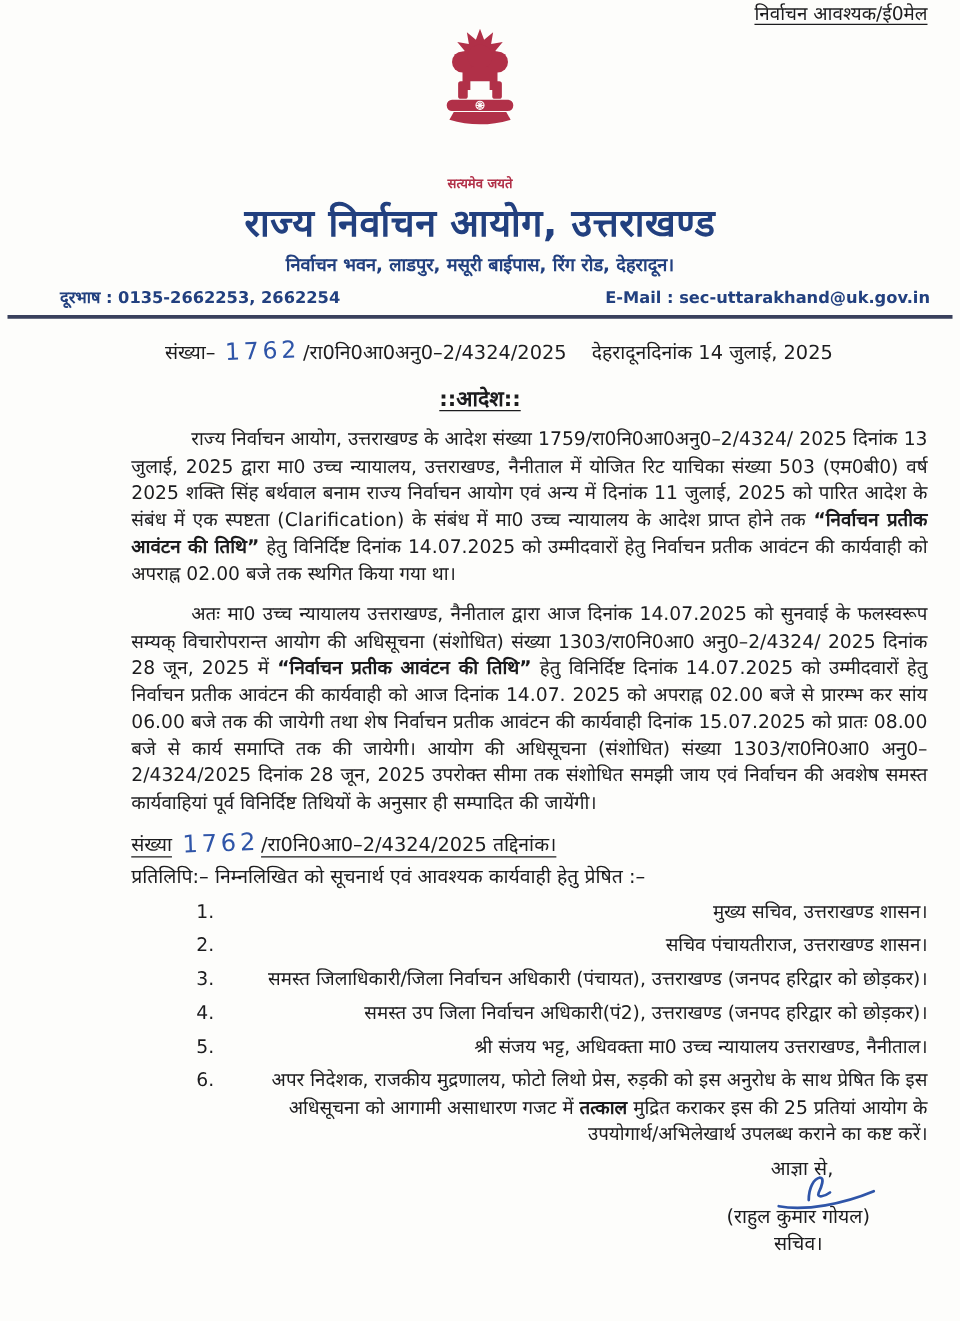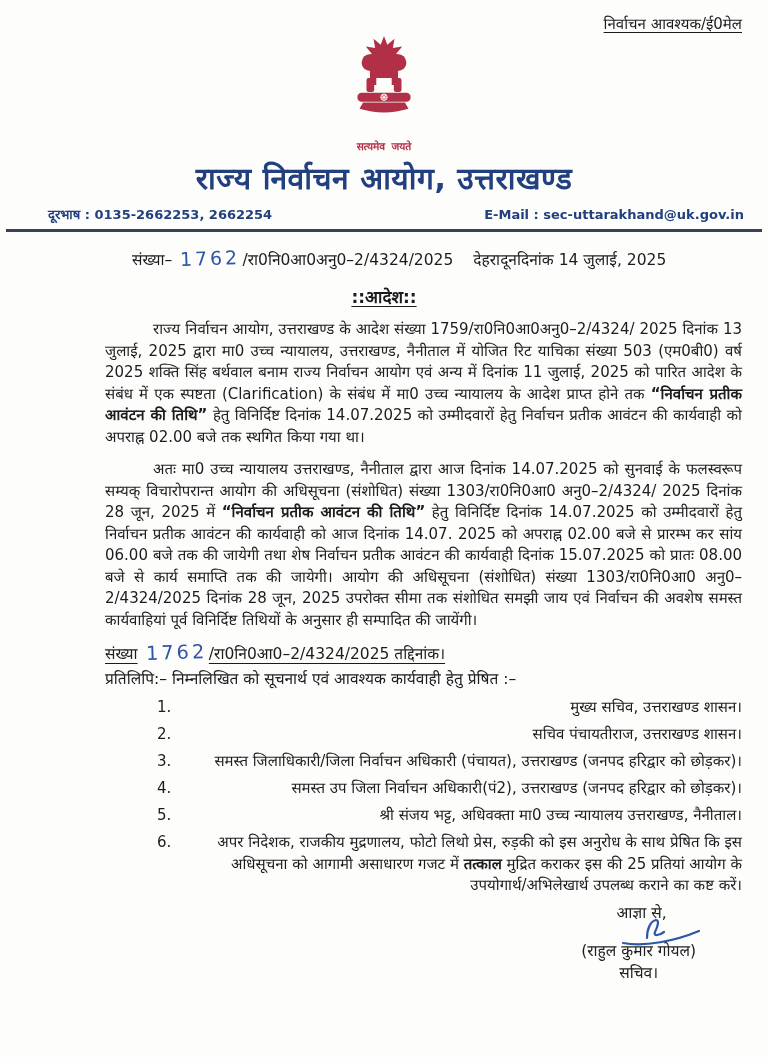"निर्वाचन आवश्यक/ई0मेल" .mail-note { padding: 13px 26px 0 0 -> 0 26px 0 0 }
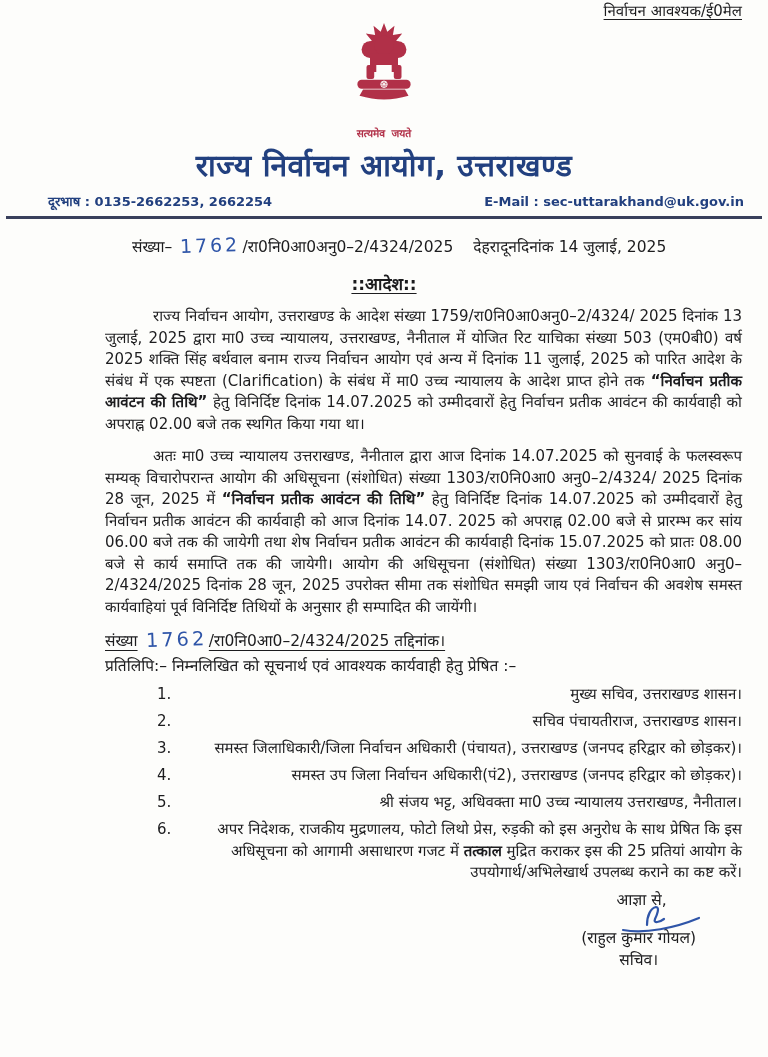"सत्यमेव जयते" .motto { font-family: Liberation Mono, monospace -> none; margin-top: 4px -> 17px }
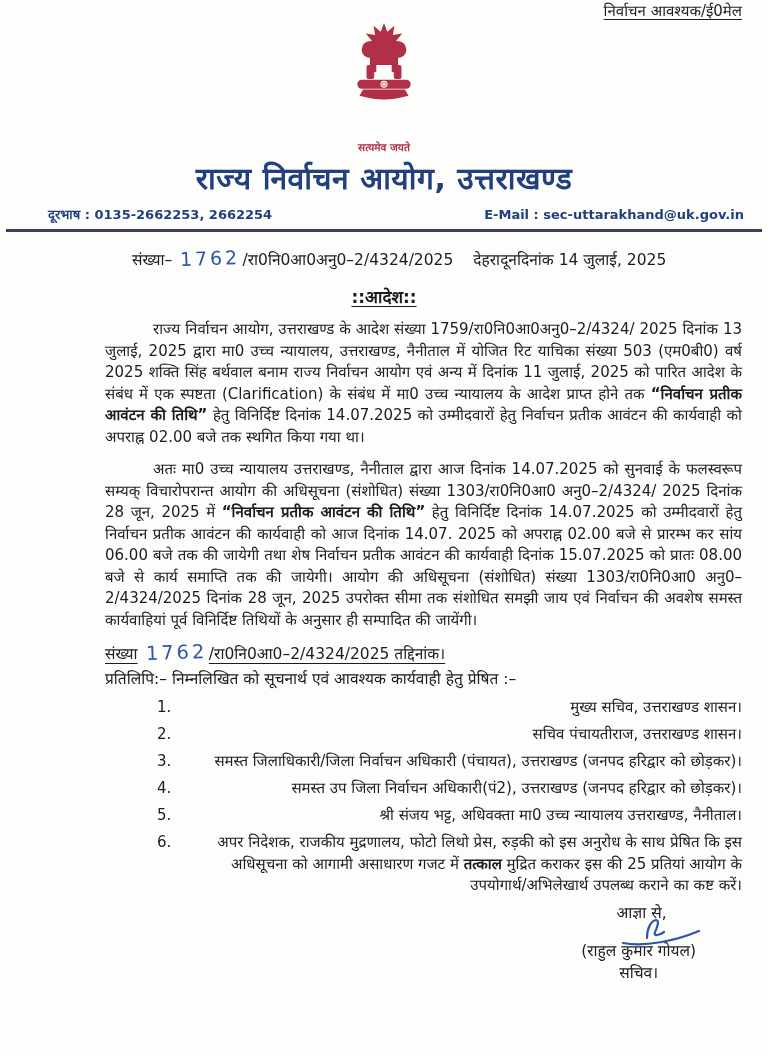"निर्वाचन भवन, लाडपुर, मसूरी बाईपास," div.address { html: none -> <div>निर्वाचन भवन, लाडपुर, मसूरी बाईपास, रिंग रोड, देहरादून।</div> }
